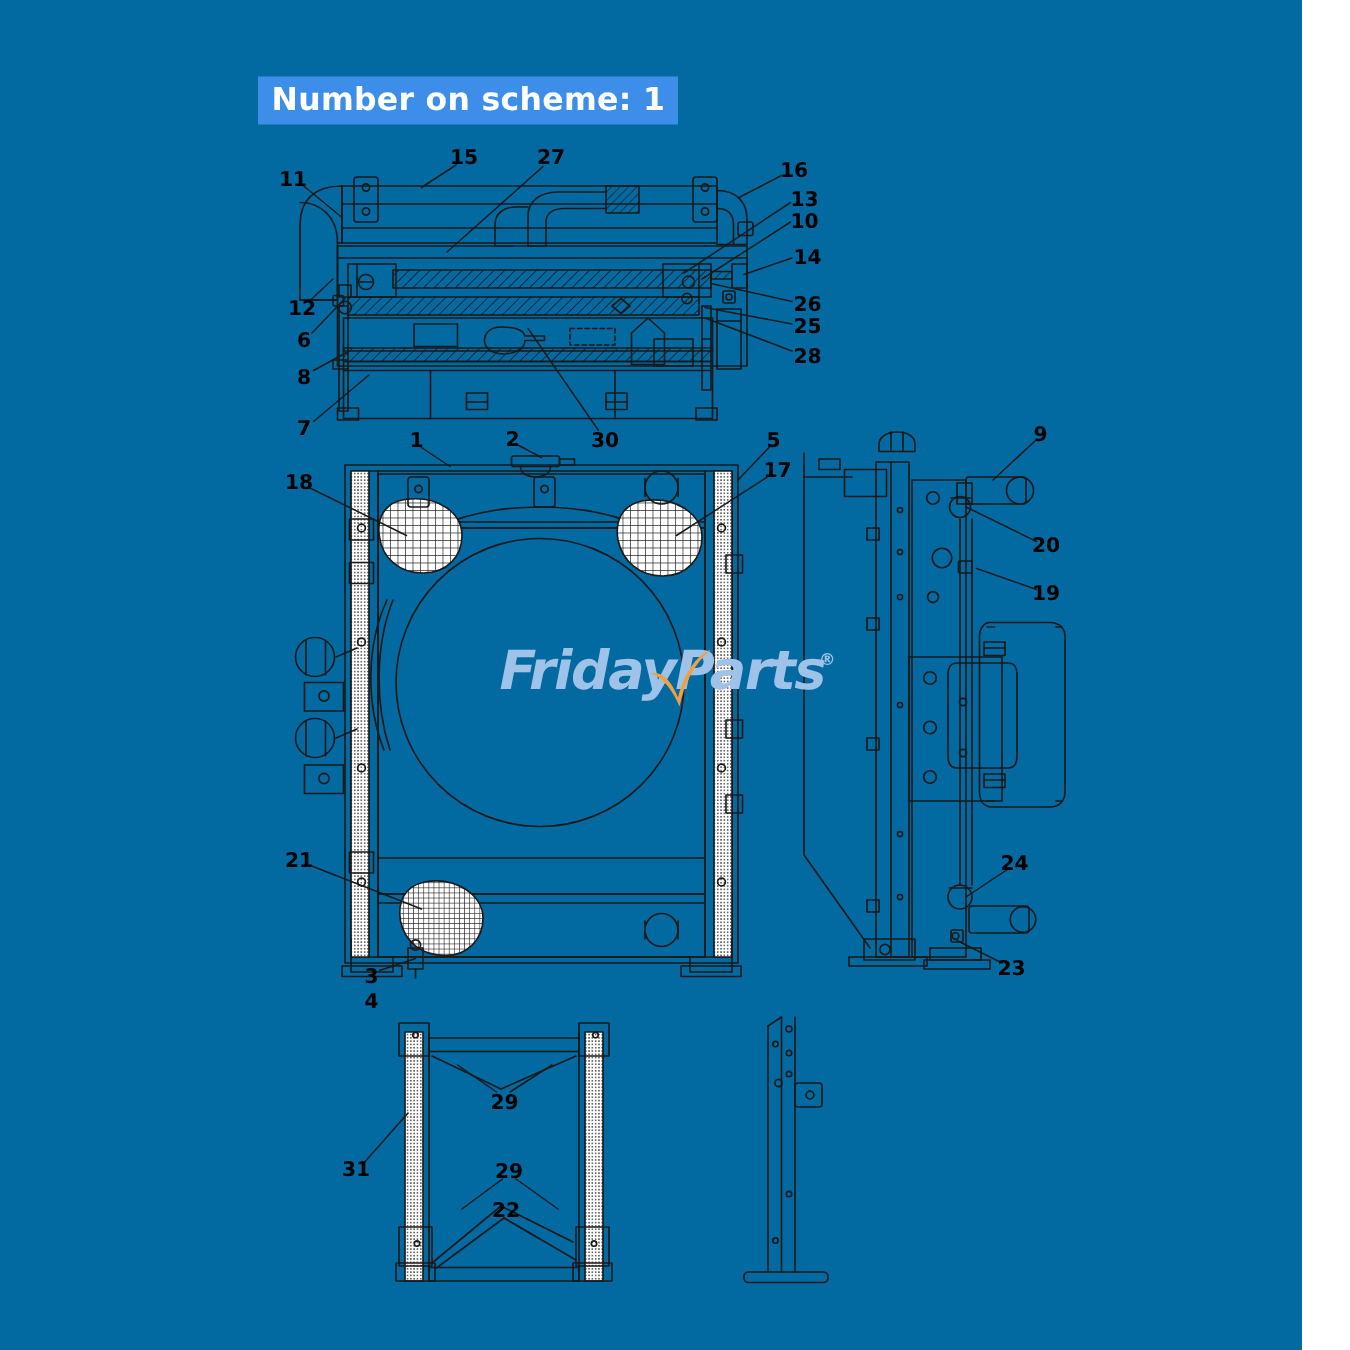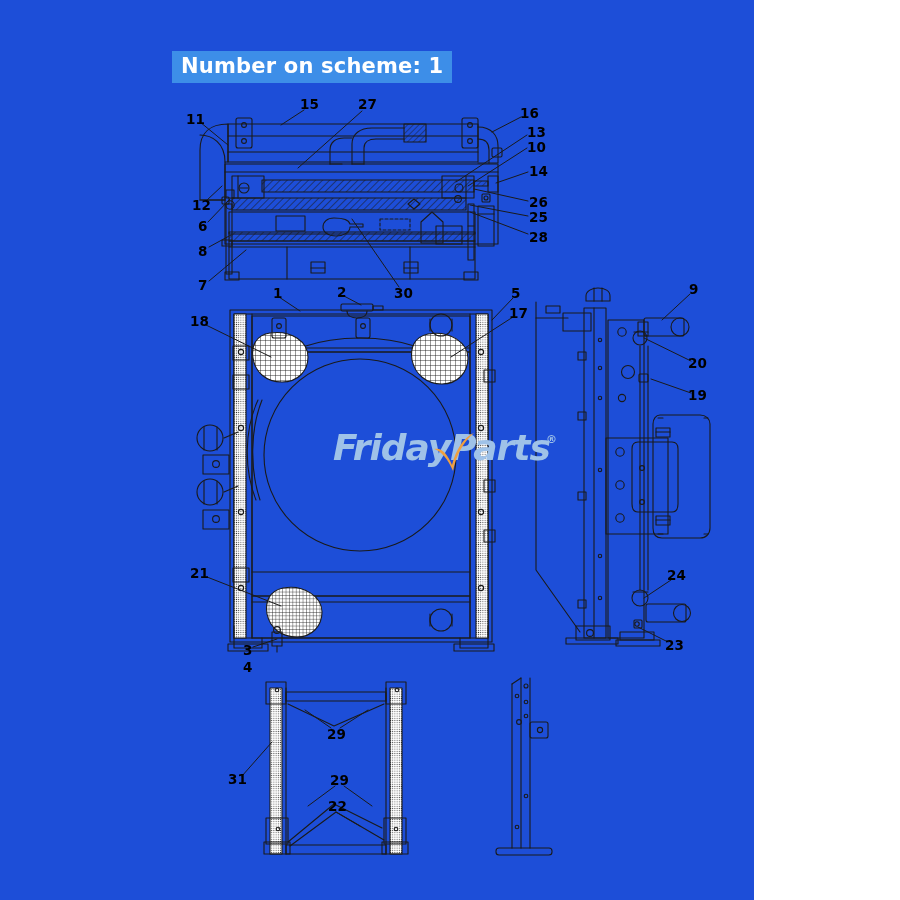"Number on scheme: 1" #page { background: #1d4ed8 -> #0369a1; width: 754px -> 868px }
